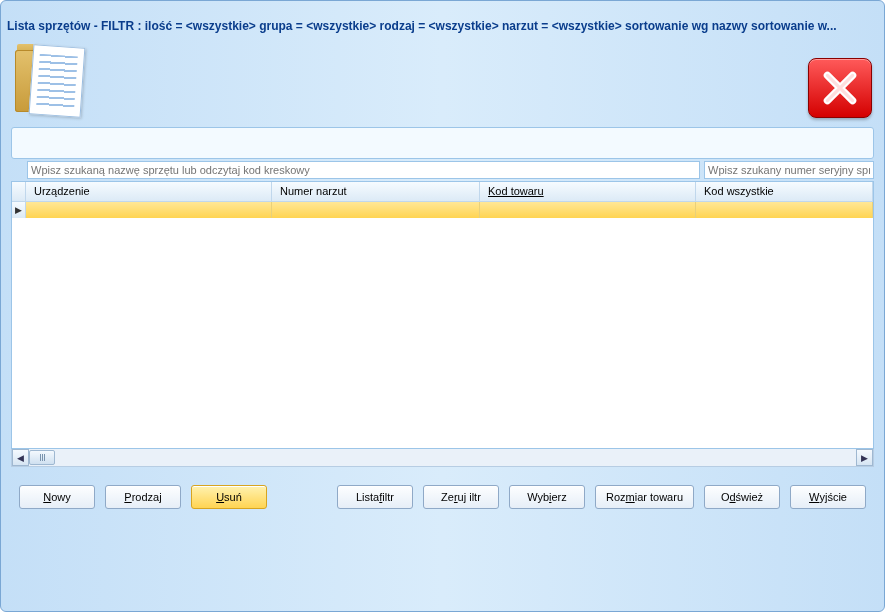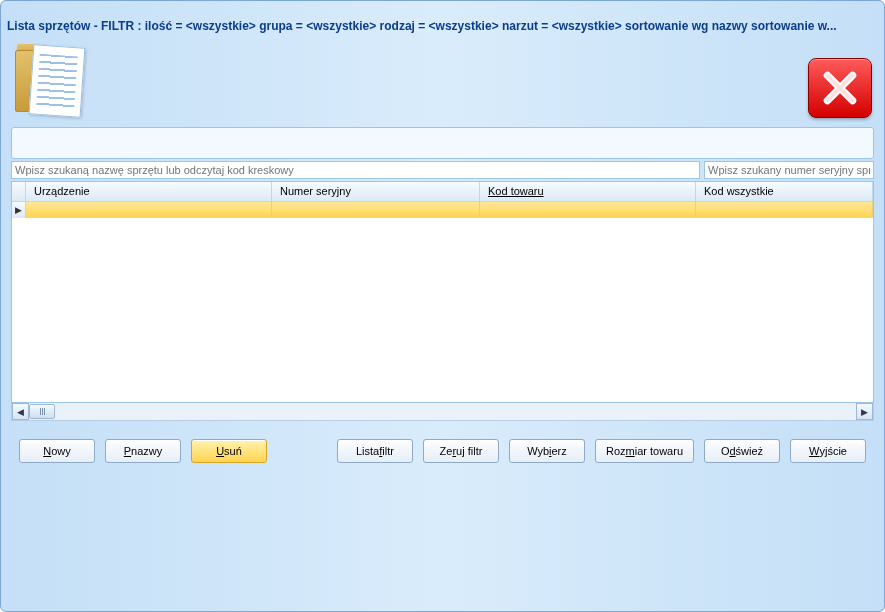"Wpisz szukaną nazwę sprzętu lub" .search-row { margin: 2px 10px 0 10px -> 2px 10px 0 26px }
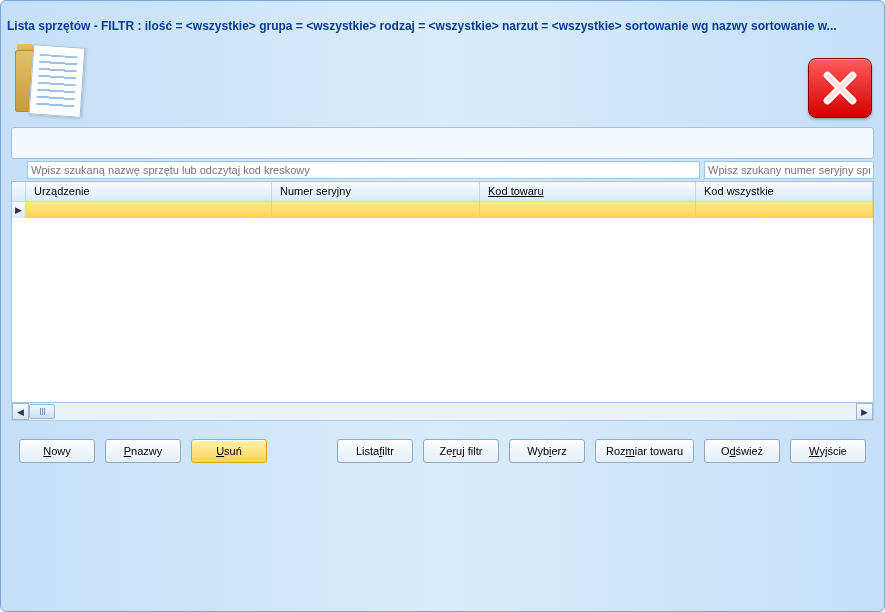"Urządzenie" .grid-wrap { height: 222px -> 268px }
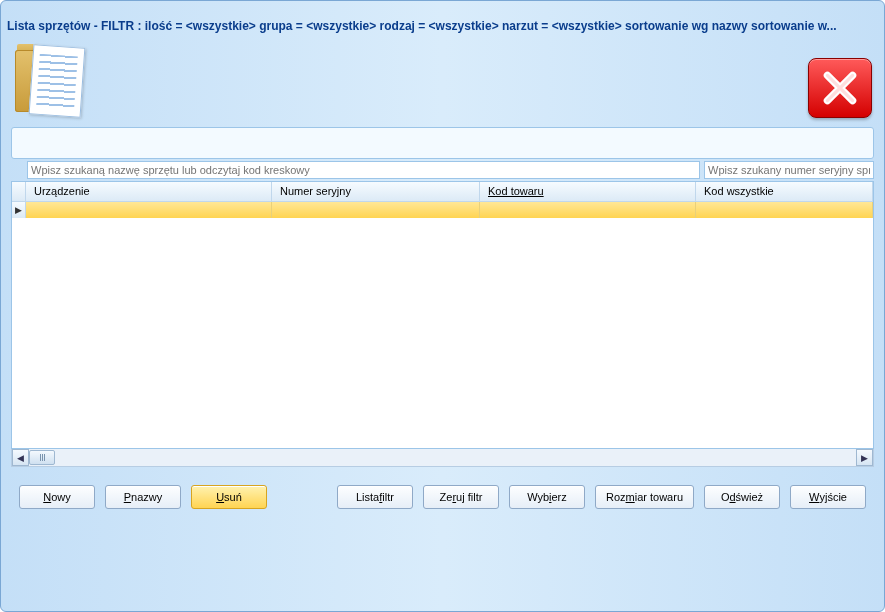"Numer seryjny" div.gh { text: seryjny -> narzut }
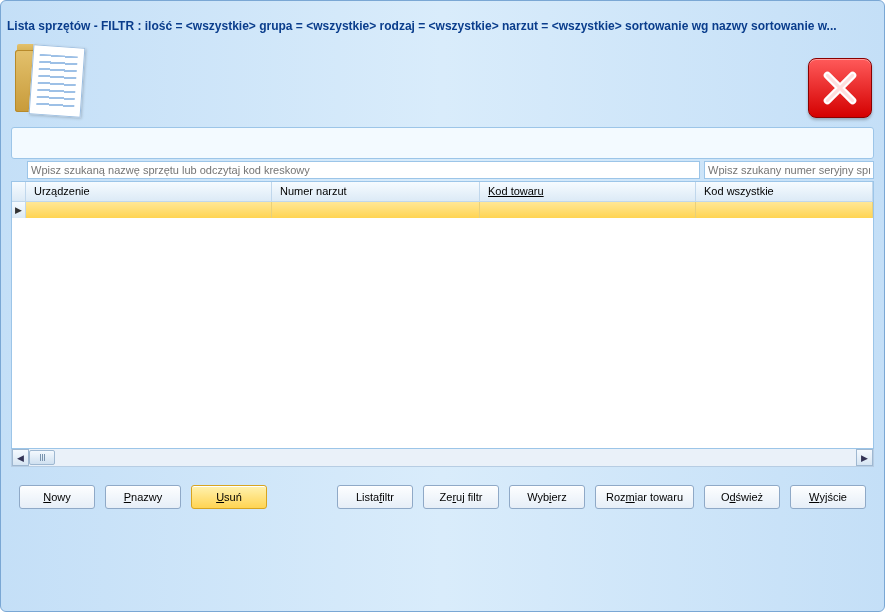"nazwy" span { text: nazwy -> rodzaj }
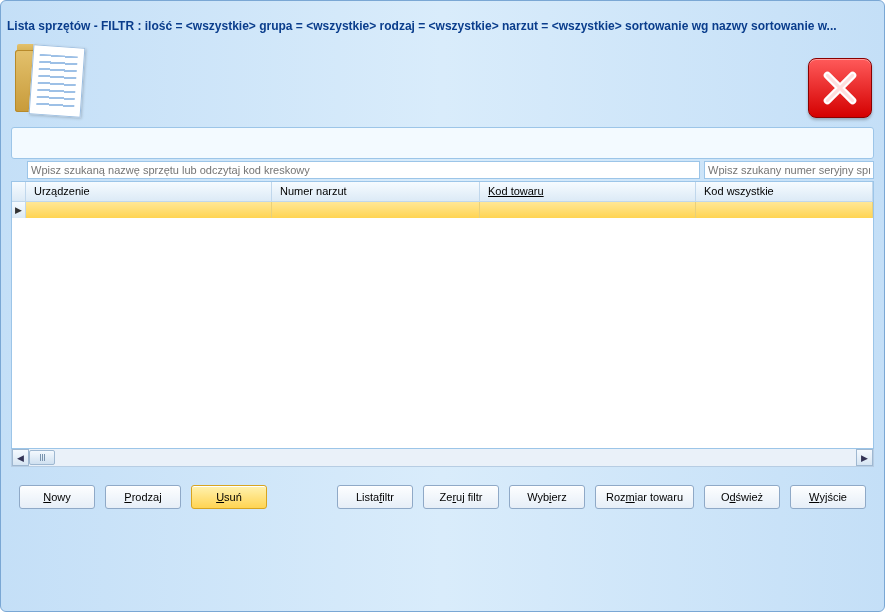"uj filtr" span { text: filtr -> iltr }
